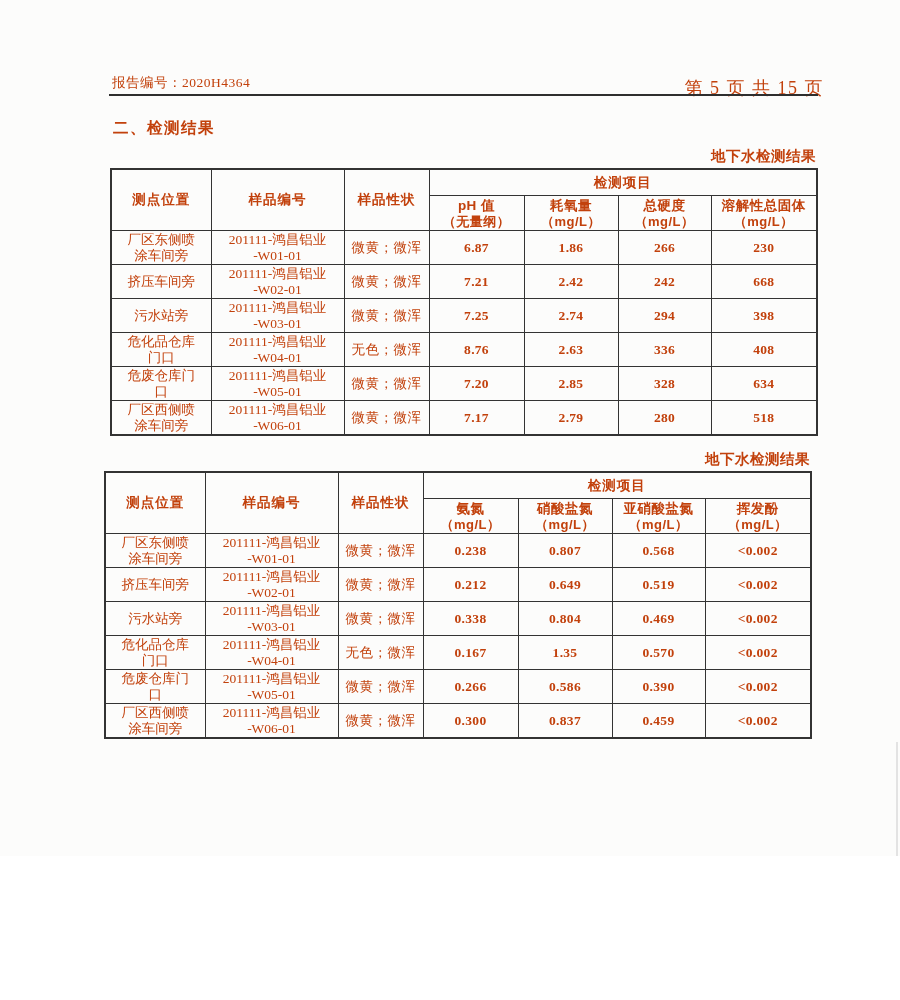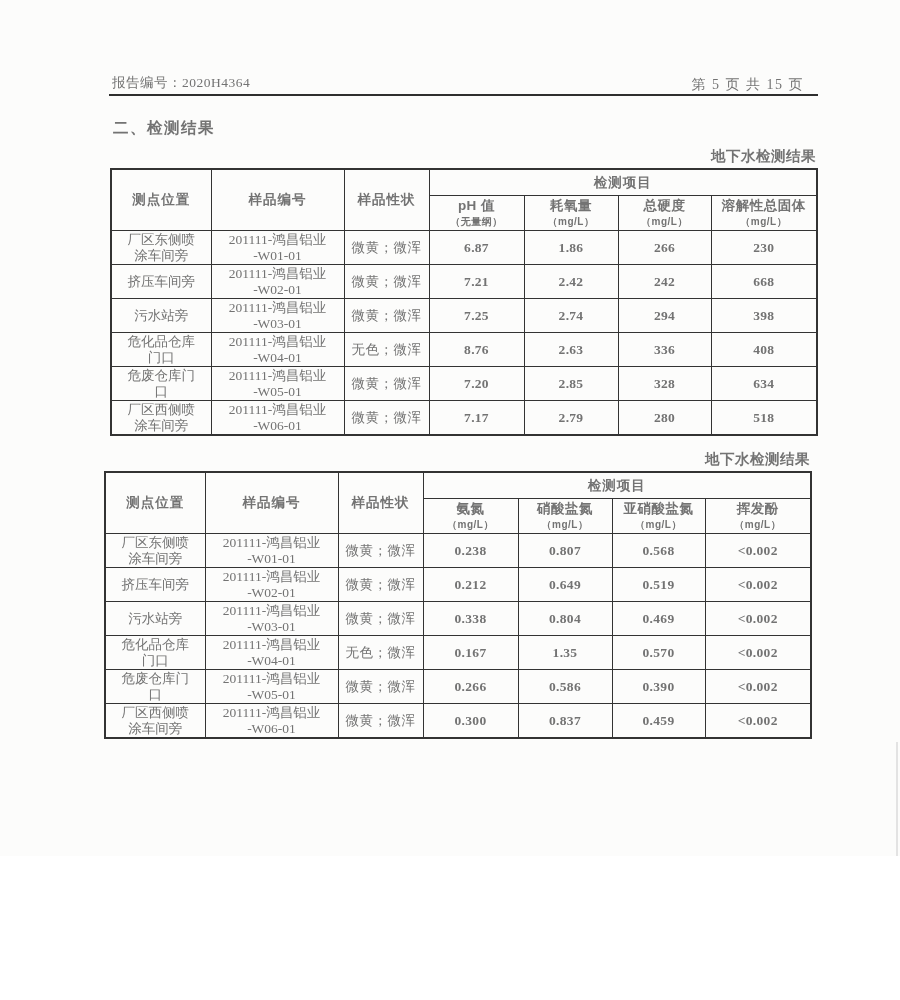"报告编号：2020H4364" .page { color: #737373 -> #c2410c }
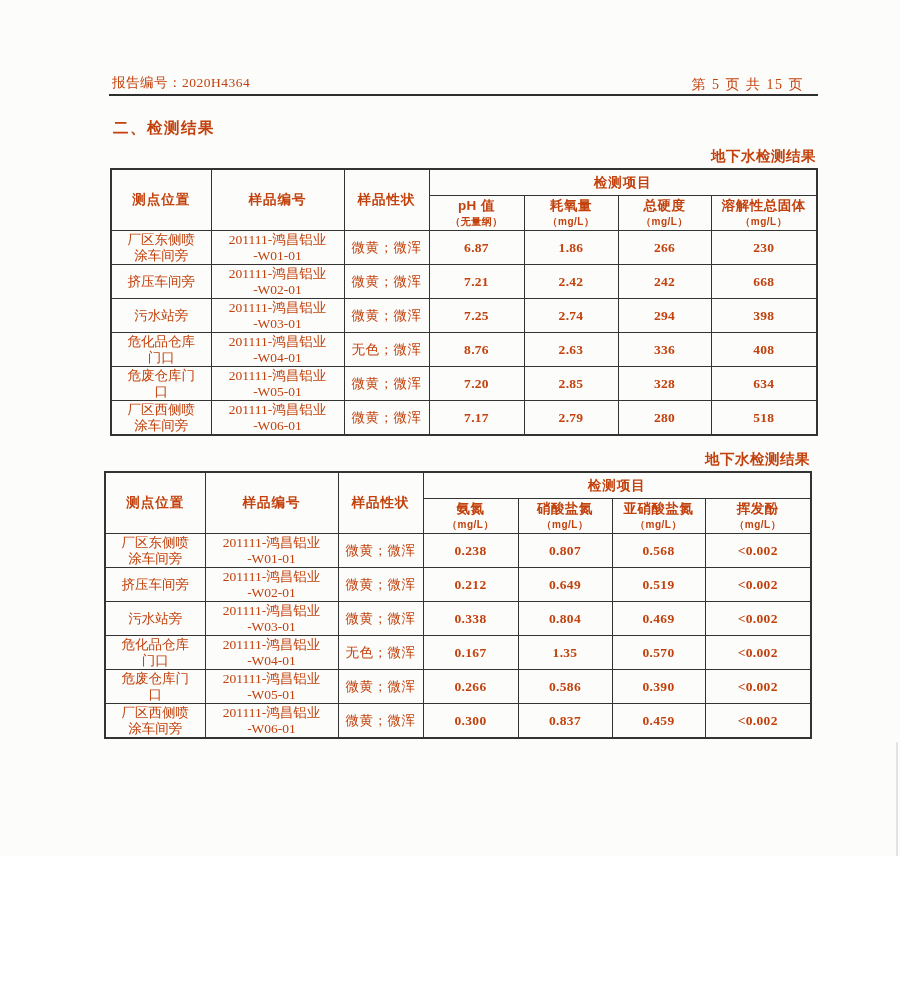"第 5 页 共 15" .page-no { font-size: 14px -> 18px; right: 96px -> 76px }
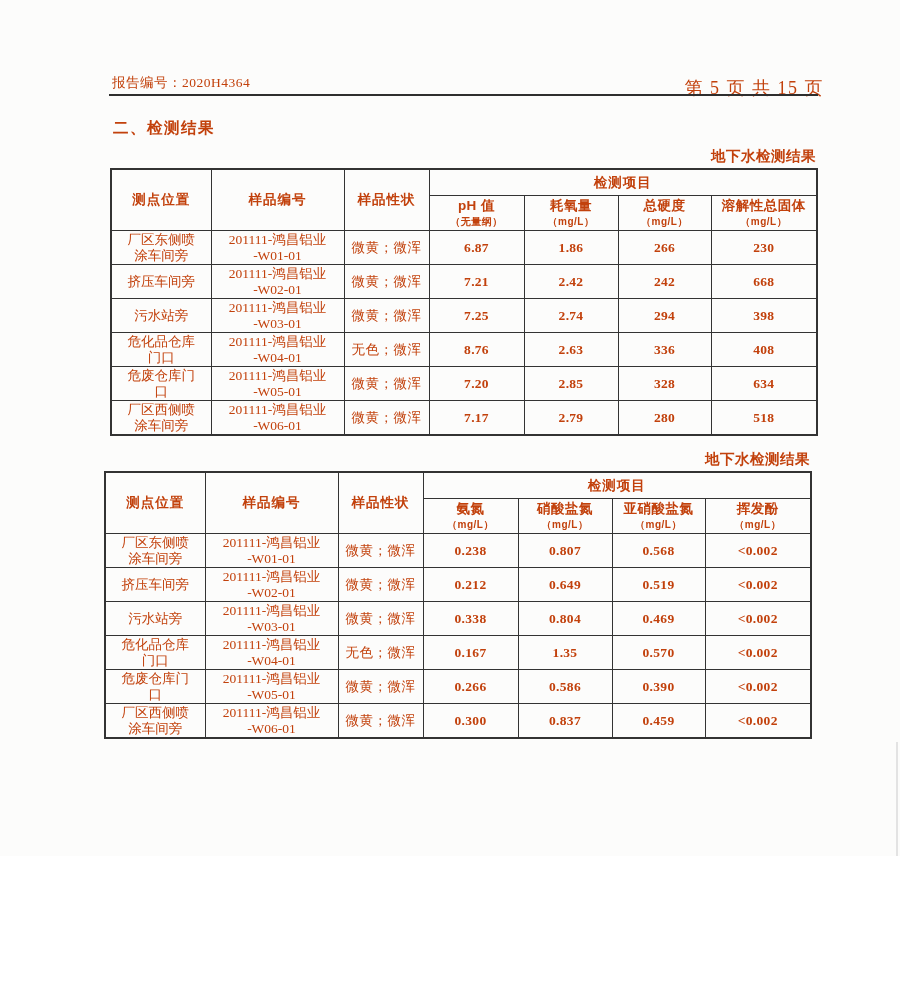"（无量纲）" .iunit { font-size: 10px -> 13px }
